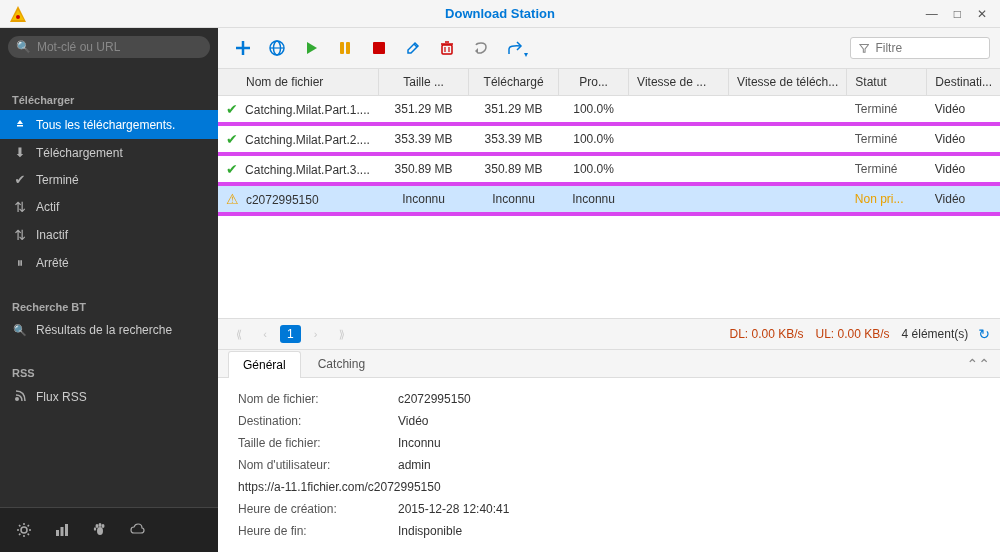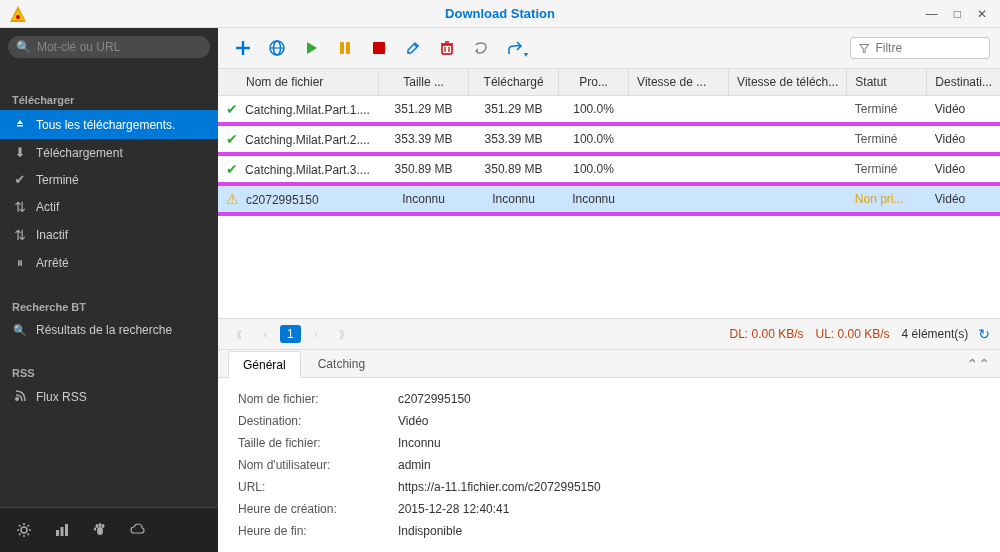"URL:" span.detail-label { html: <span>URL:</span> -> none }
